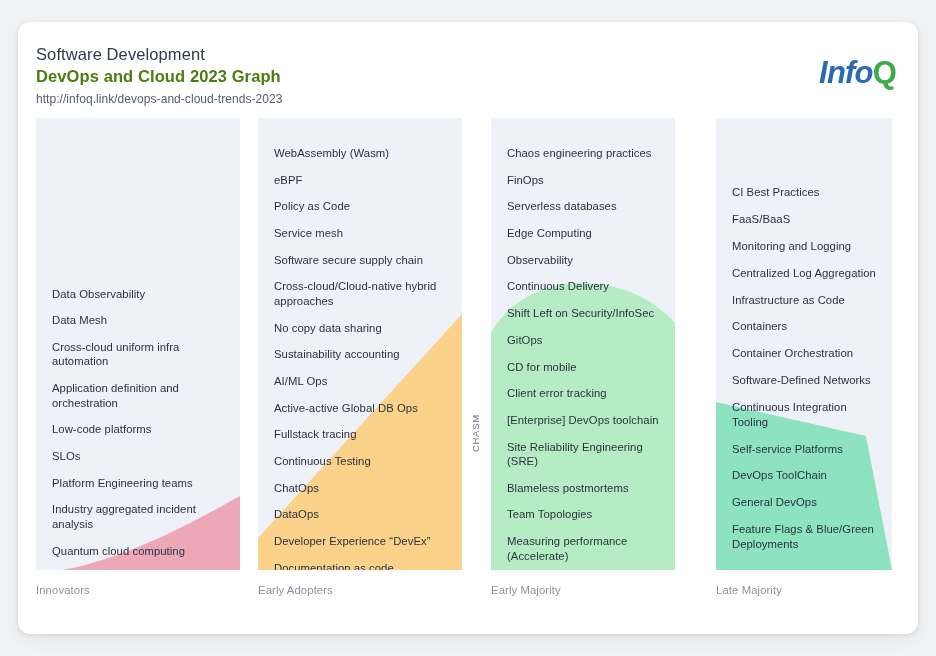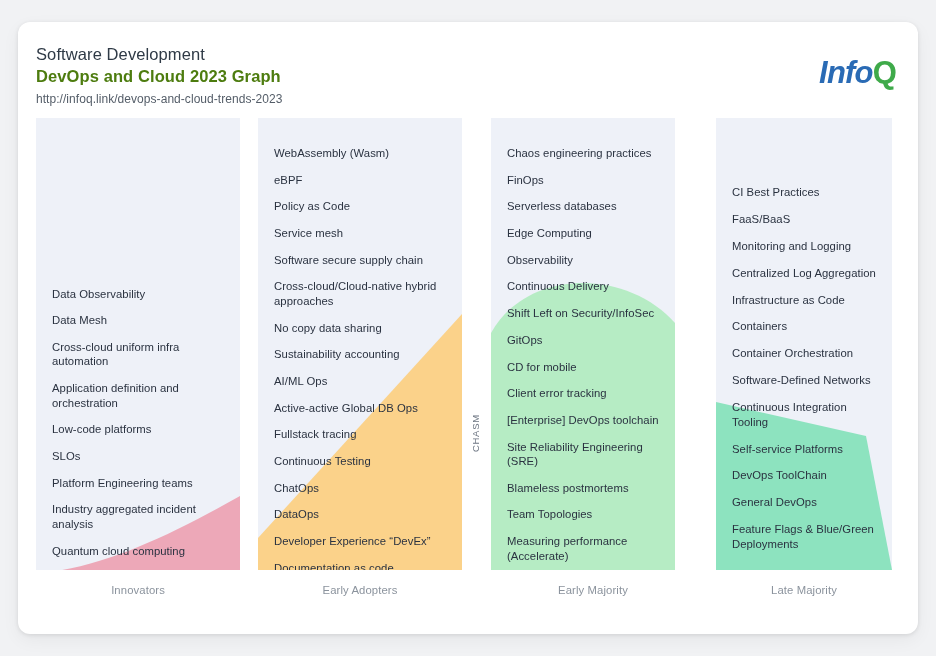"Innovators" .footer-label { text-align: center -> left }
